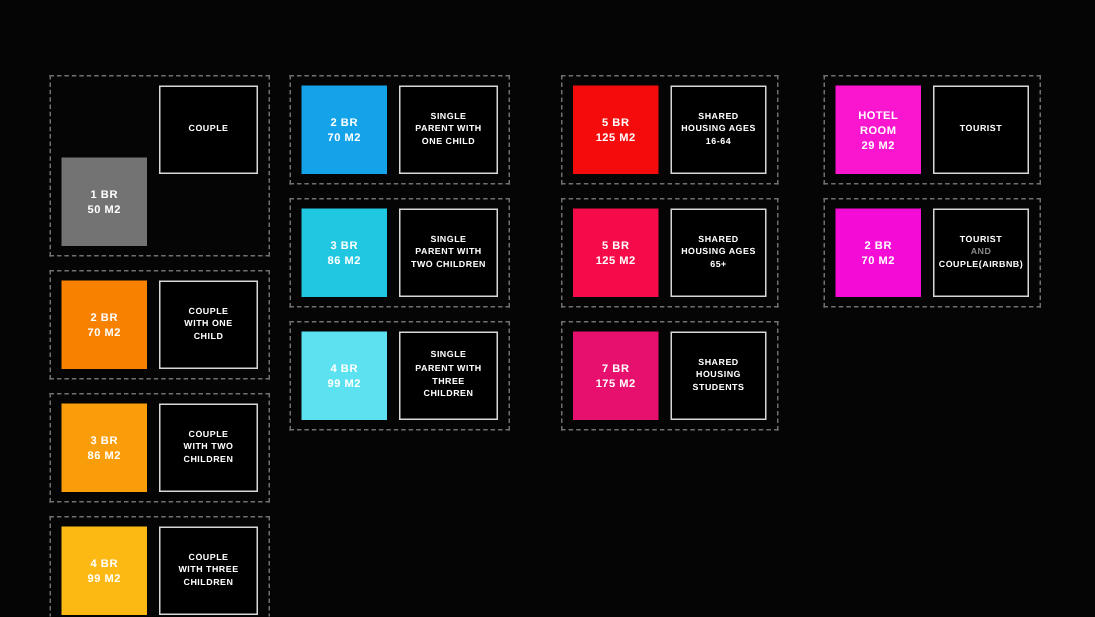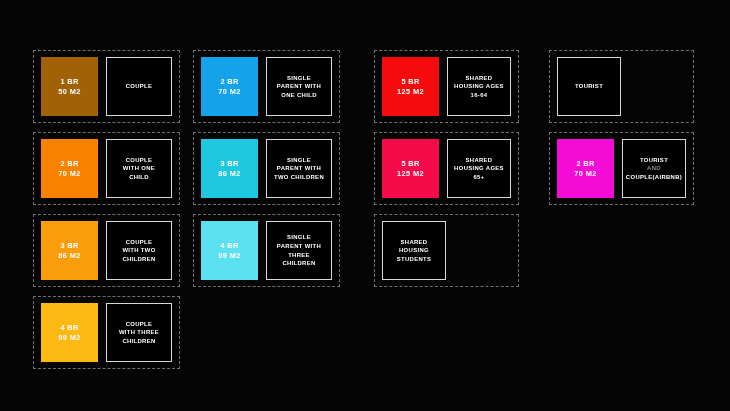"HOTEL" div.swatch { html: none -> <div> <div>HOTEL</div> <div>ROOM</div> <div>29 M2</div> </div> }
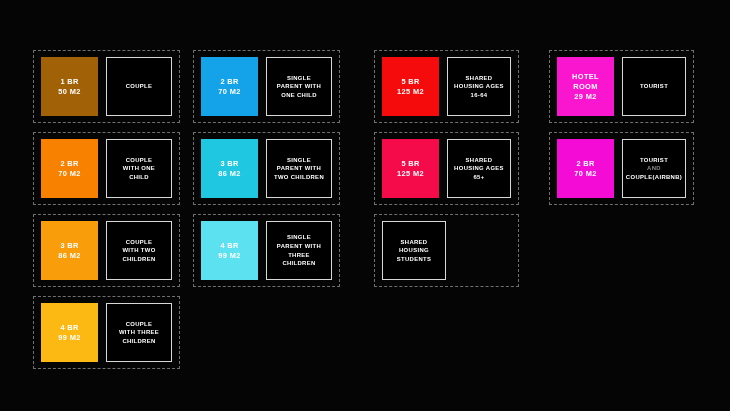"1 BR" div.swatch { background: #a16207 -> #737373; margin-top: none -> 48px }
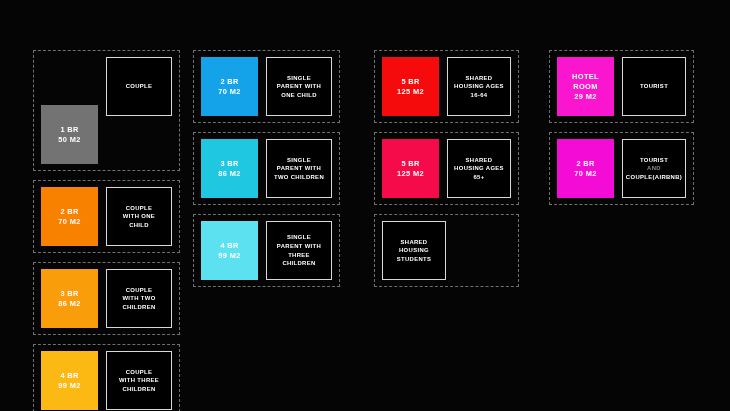"7 BR" div.swatch { html: none -> <div> <div>7 BR</div> <div>175 M2</div> </div> }
